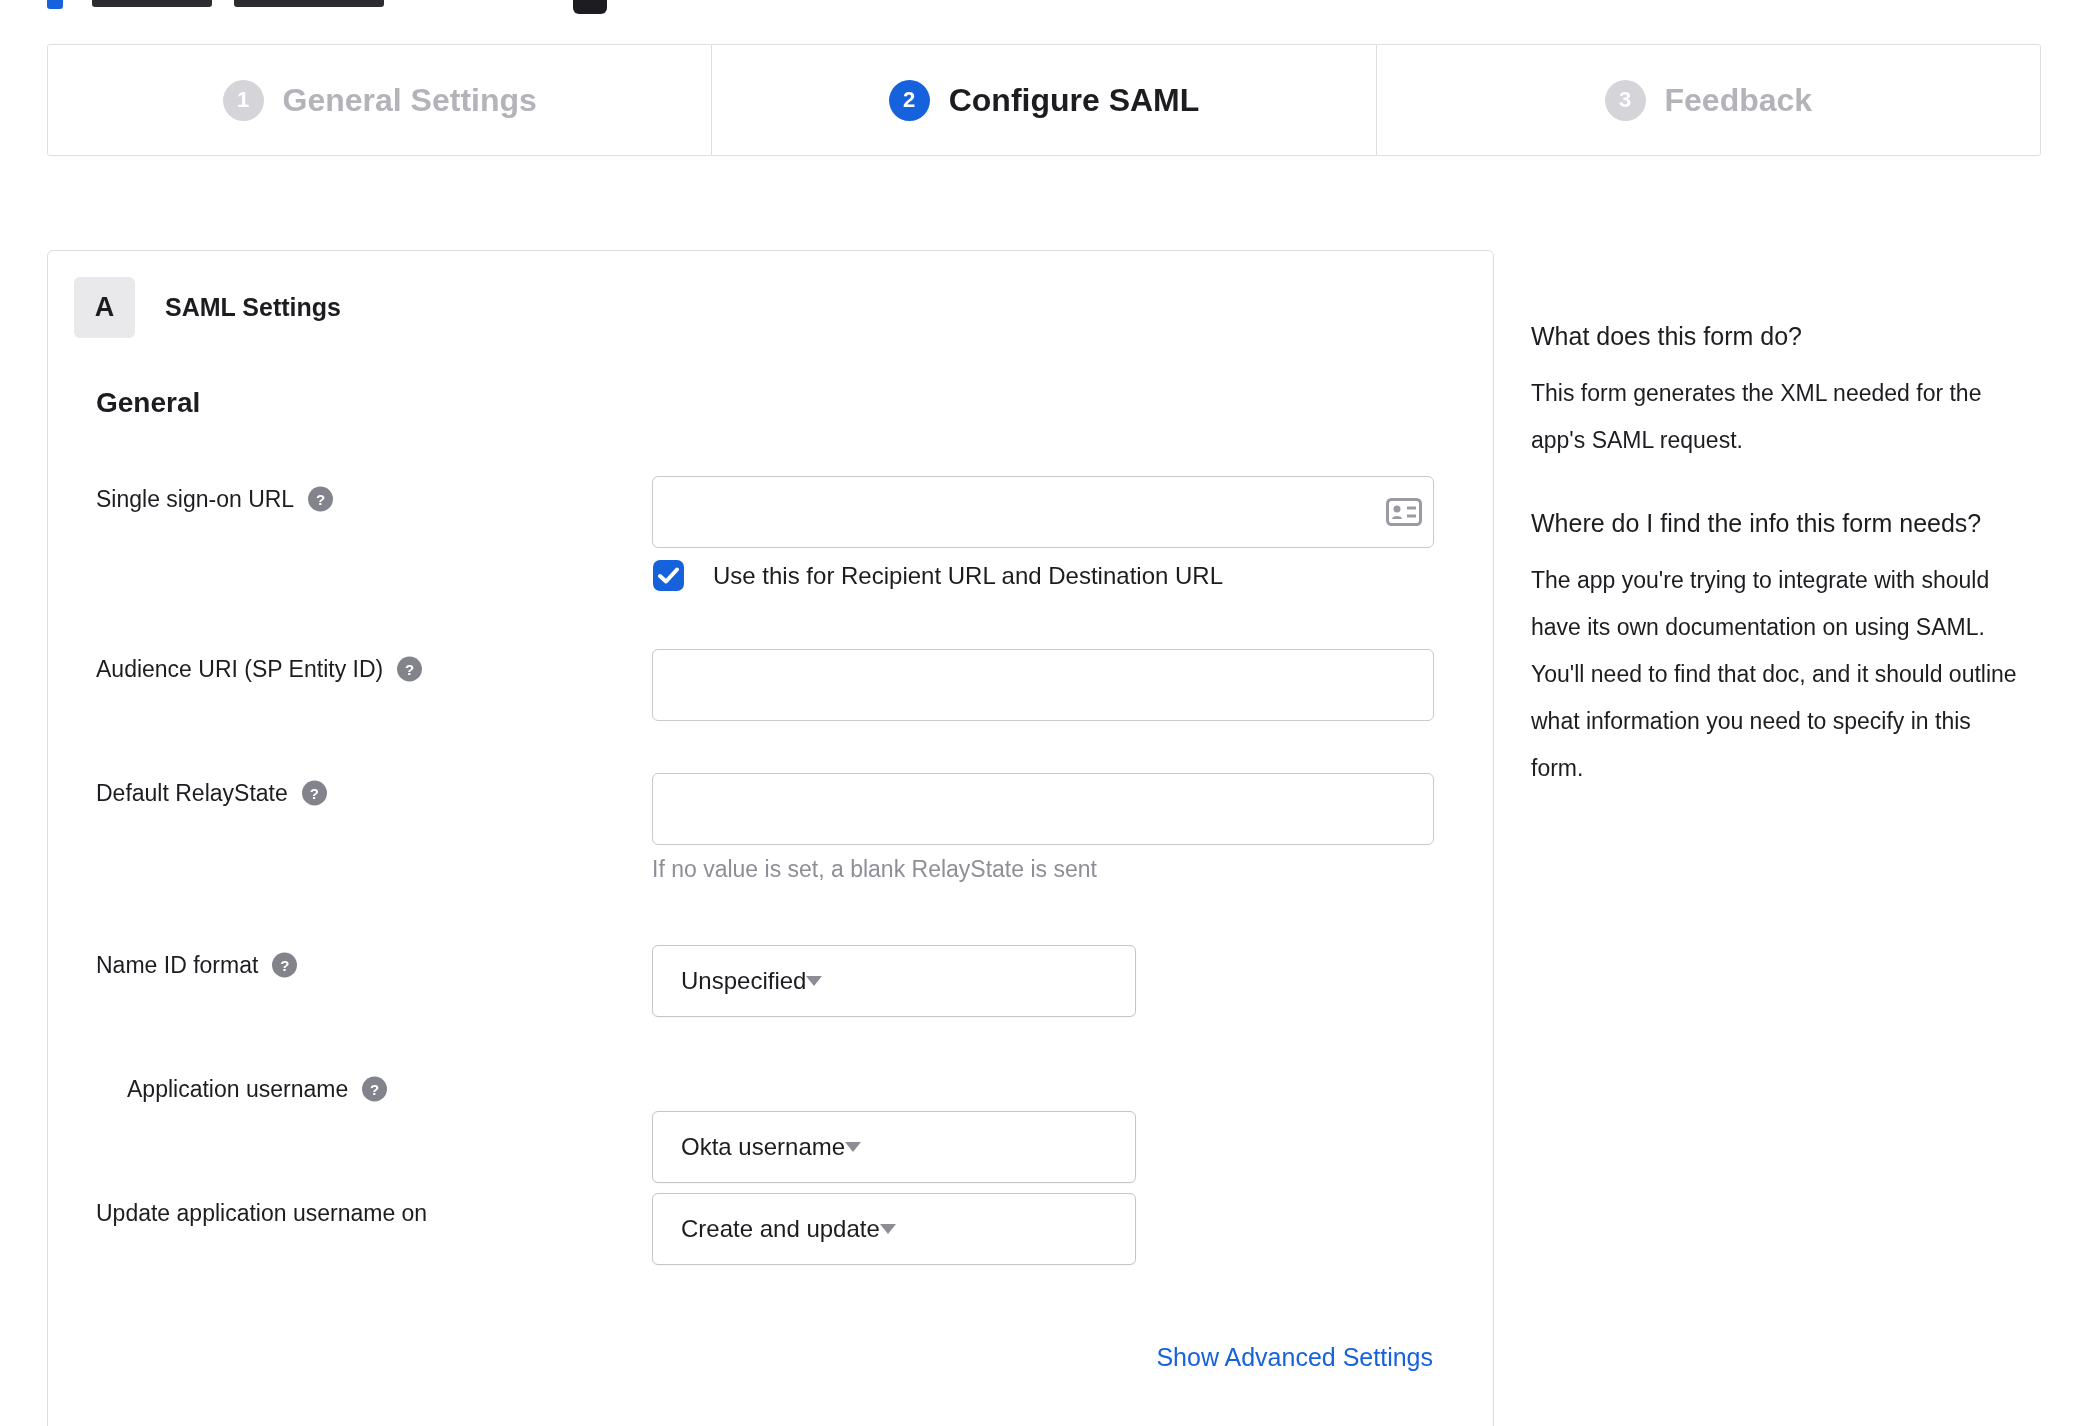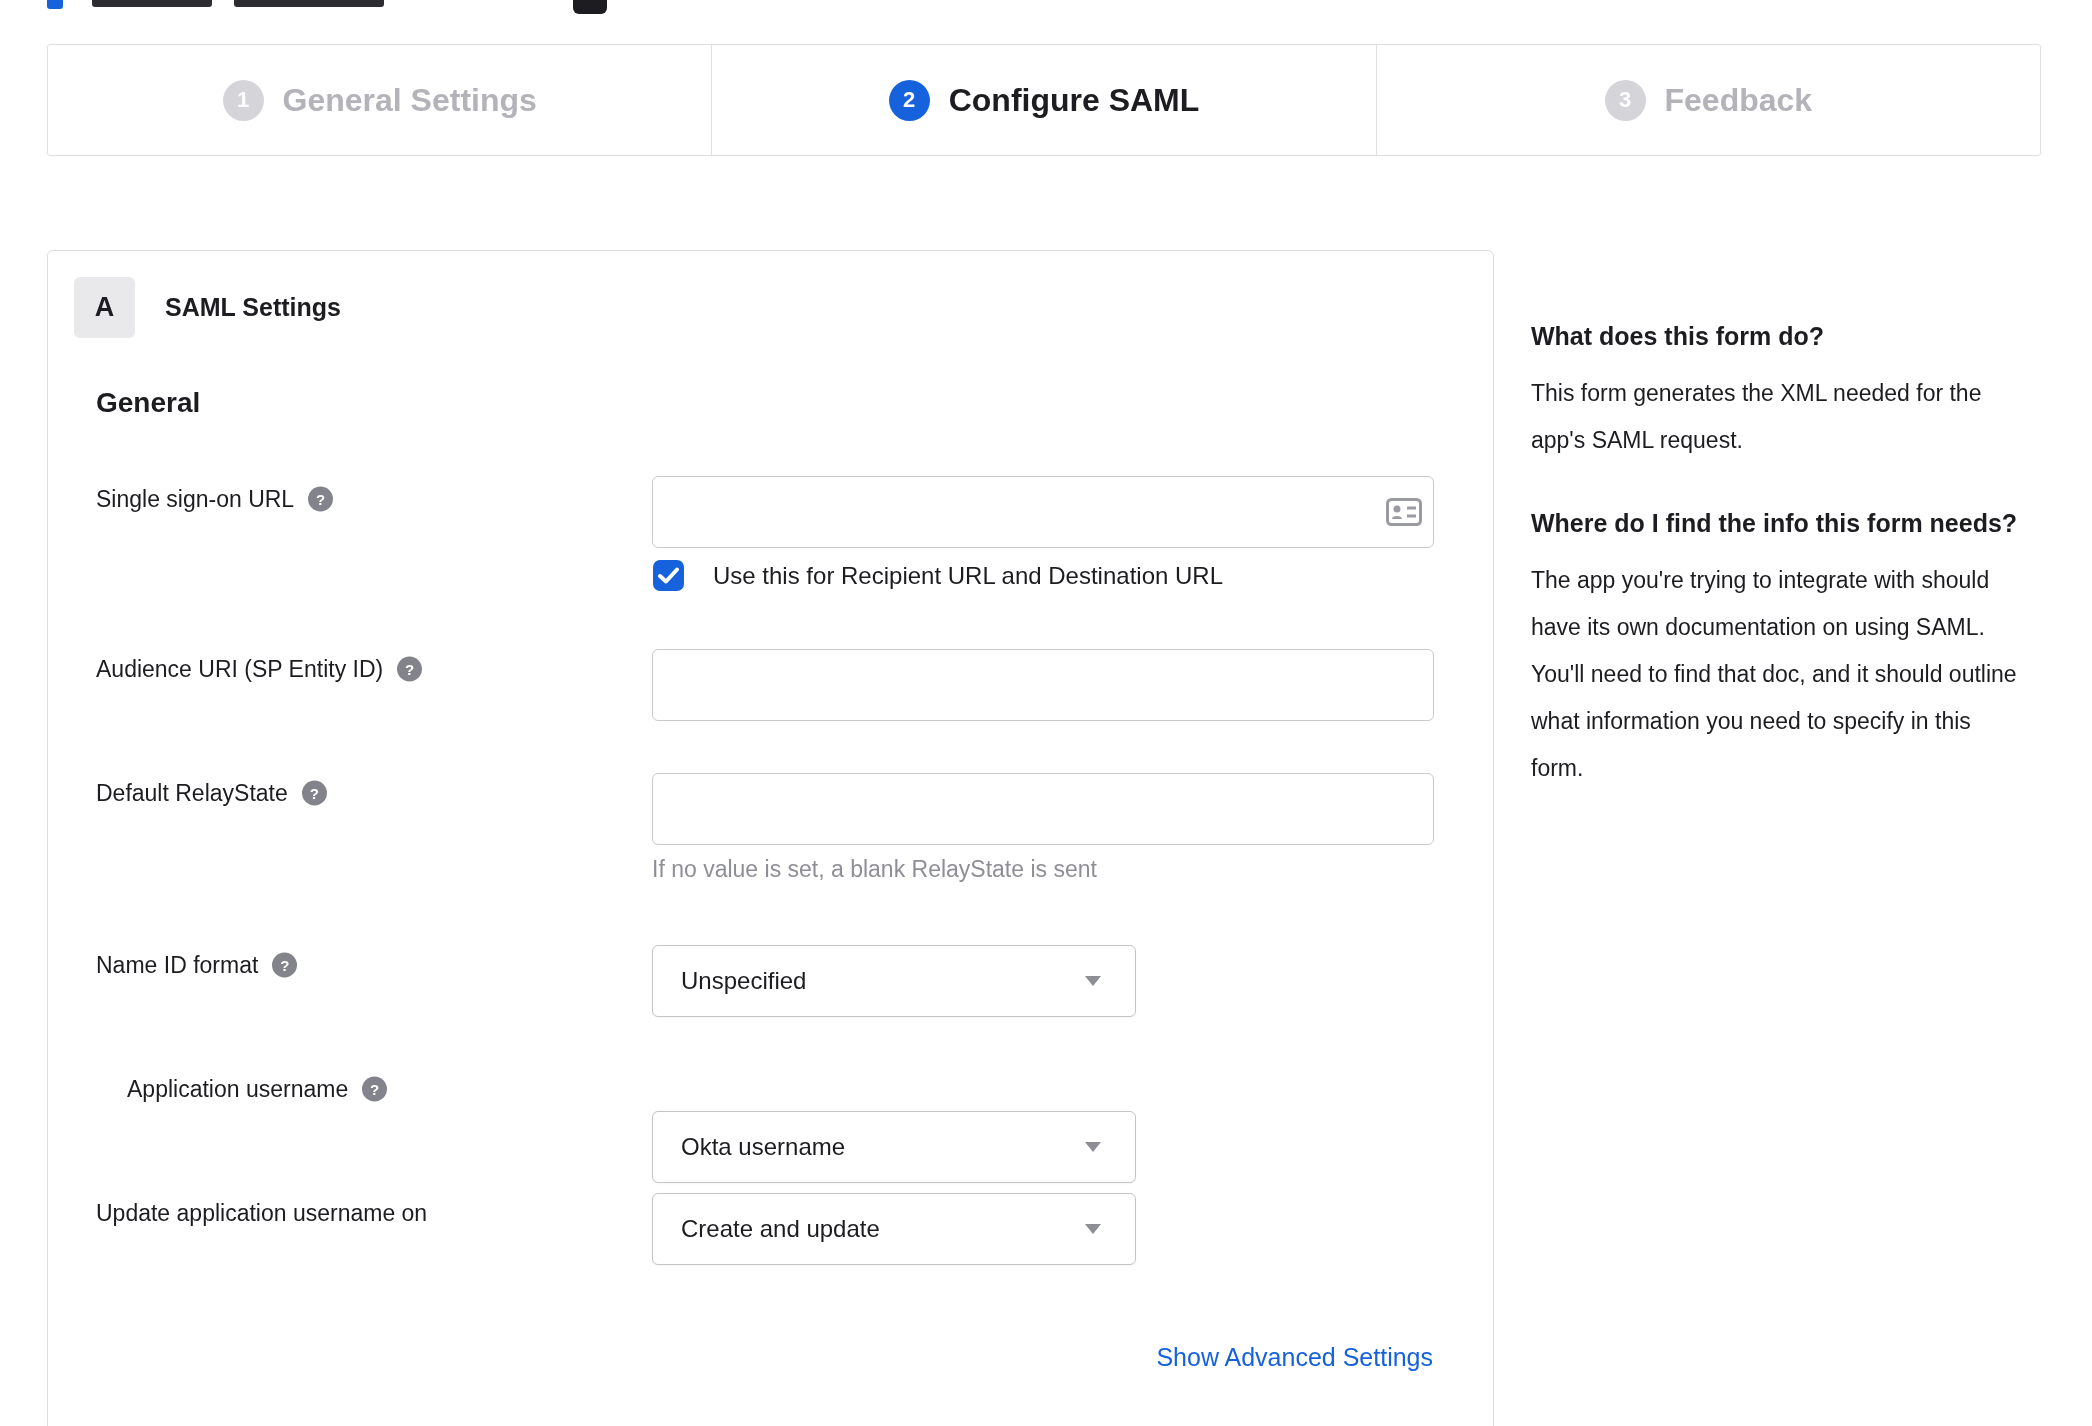"What does this form do?" .sidebar-heading { font-weight: bold -> normal }
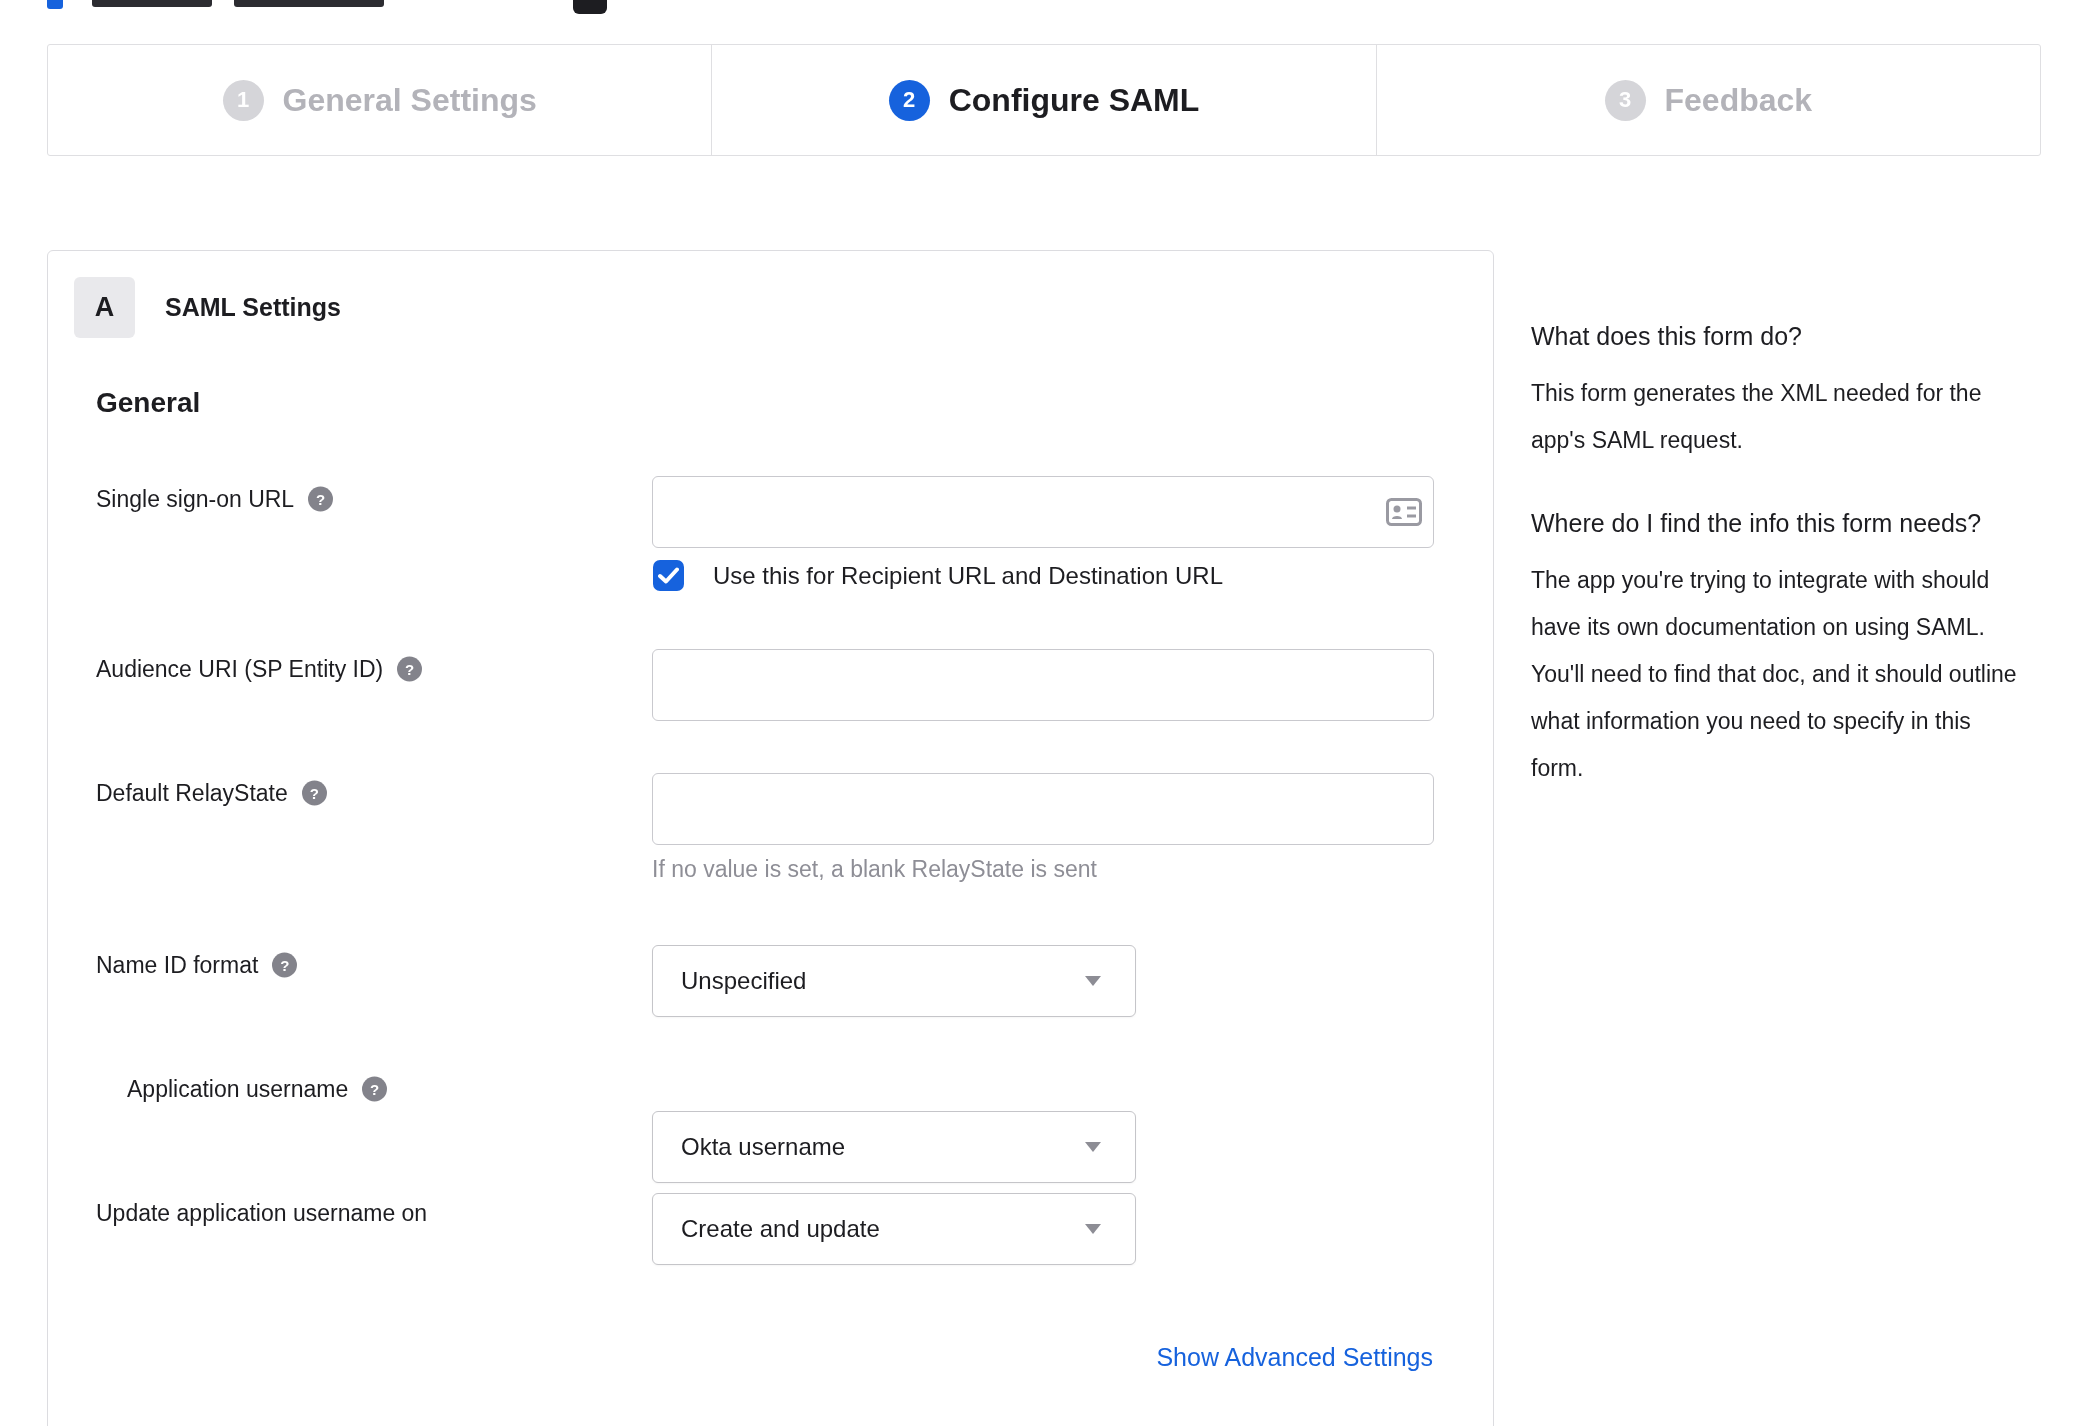"Unspecified" .select { justify-content: space-between -> flex-start }
